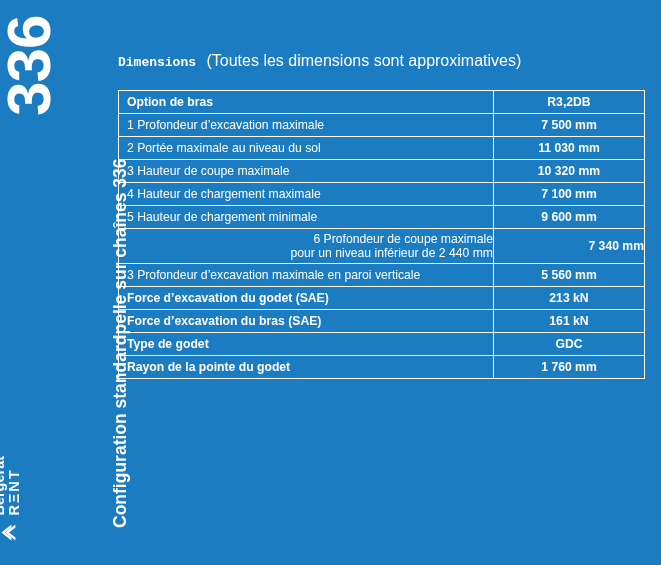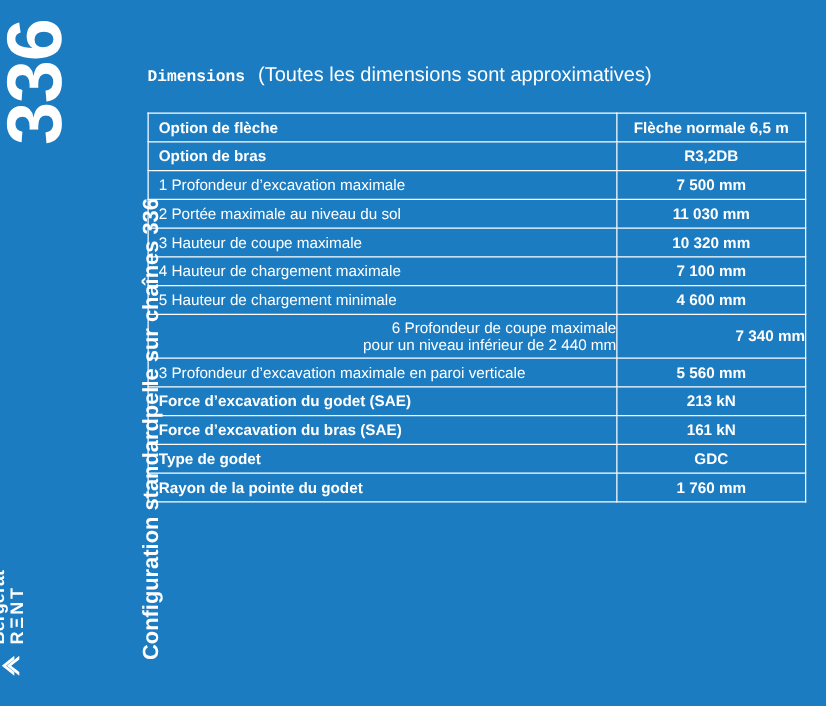"Option de flèche" tr.bold { html: <tr> <td>Option de flèche</td> <td>Flèche normale 6,5 m</td> </tr> -> none }
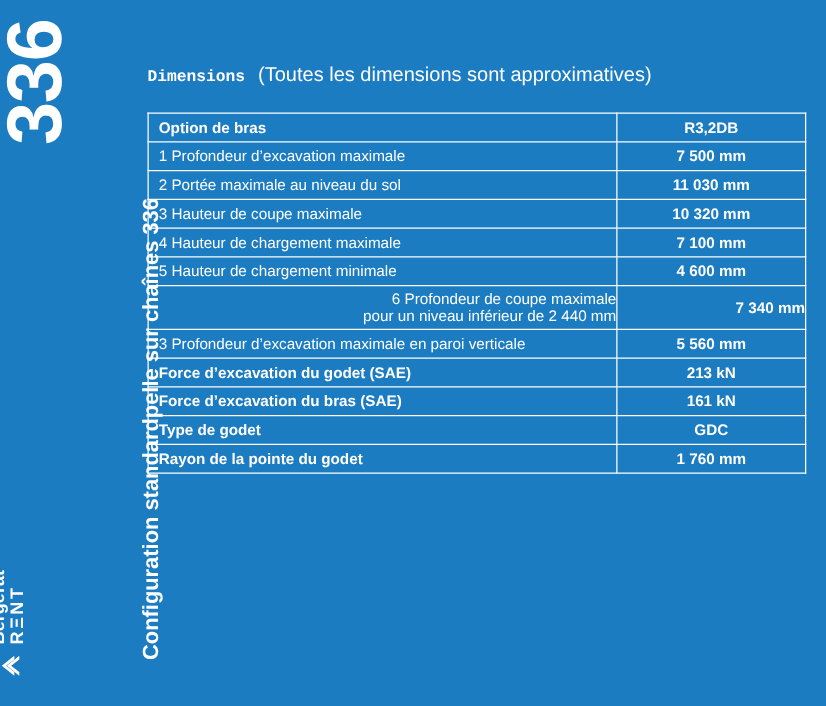"4 600 mm" td.value { text: 4 600 -> 9 600 }
